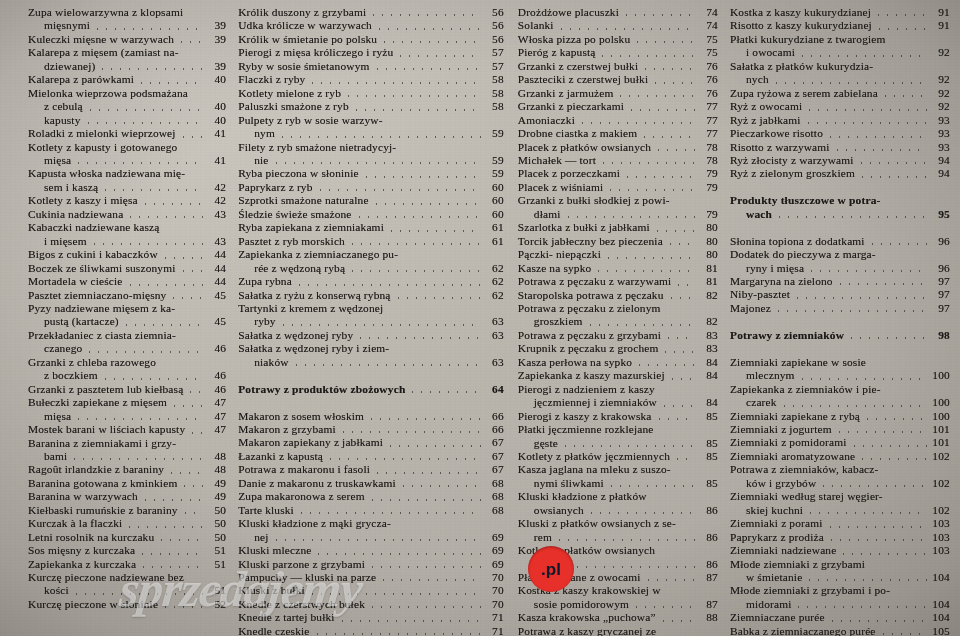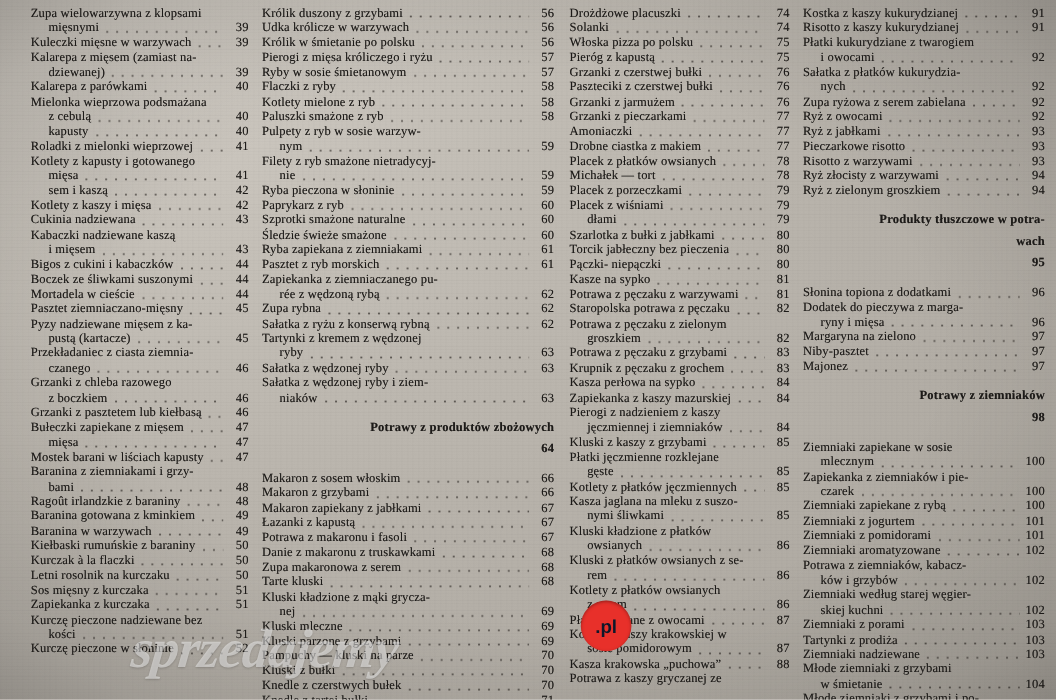"Kapusta włoska nadziewana mię-" div.entry { html: none -> <div> <span>Kapusta włoska nadziewana mię-</span> <span></span> <span></span> </div> }
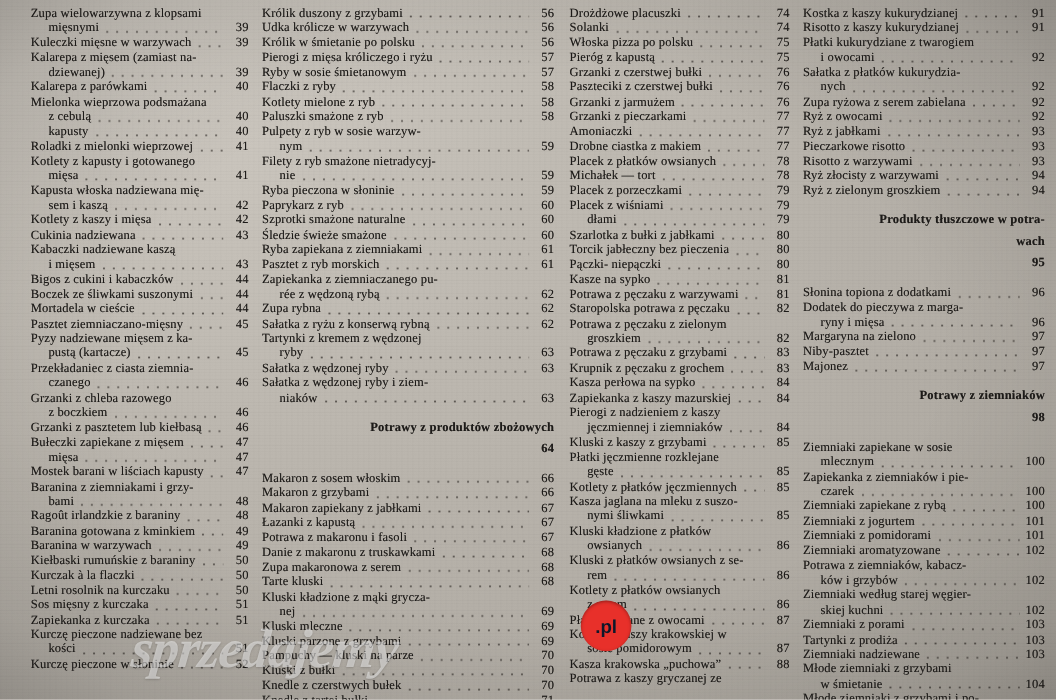"Grzanki z bułki słodkiej z" div.entry { html: none -> <div> <span>Grzanki z bułki słodkiej z powi-</span> <span></span> <span></span> </div> }
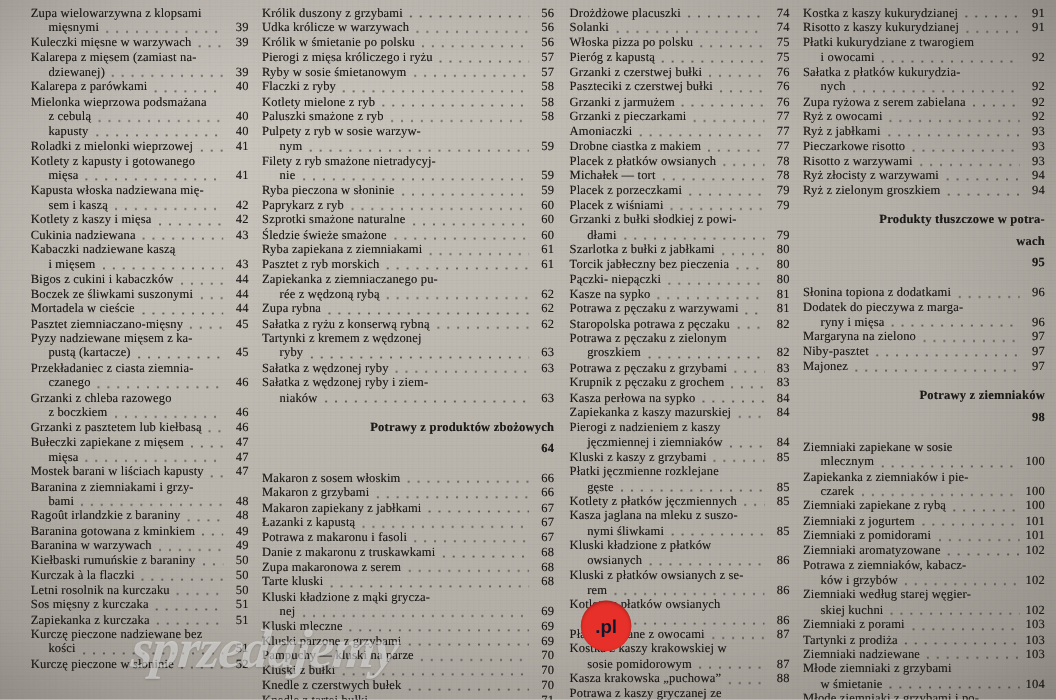"Produkty tłuszczowe w potra-" .entry.head { flex-direction: column -> none }
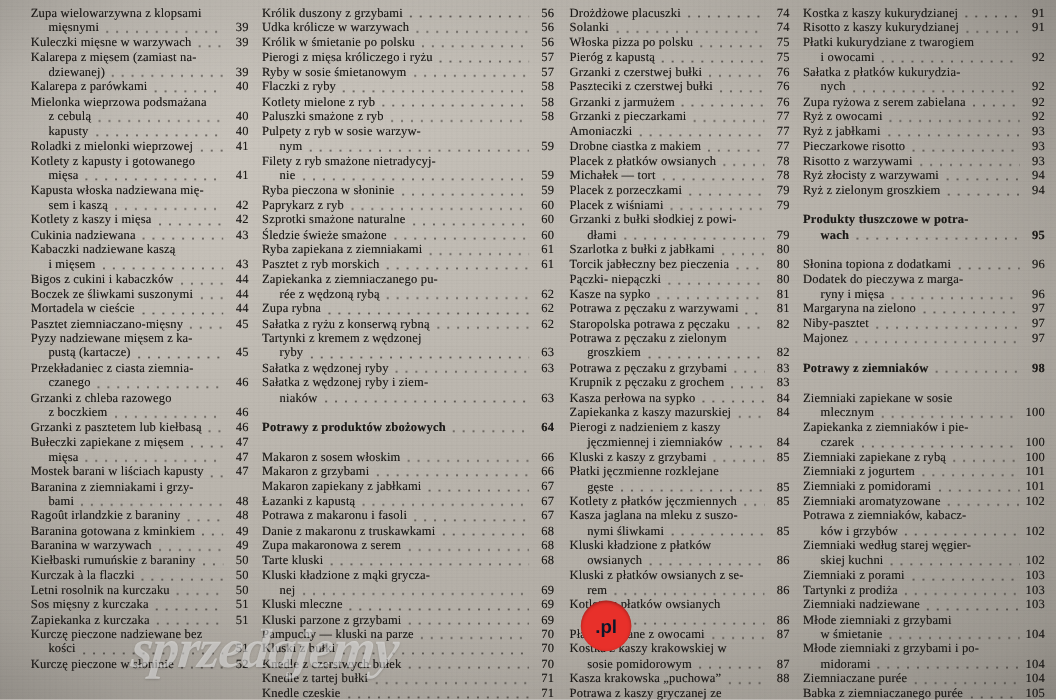"Kluski z kaszy z grzybami" span.t { text: Kluski z kaszy z grzybami -> Pierogi z kaszy z krakowska }
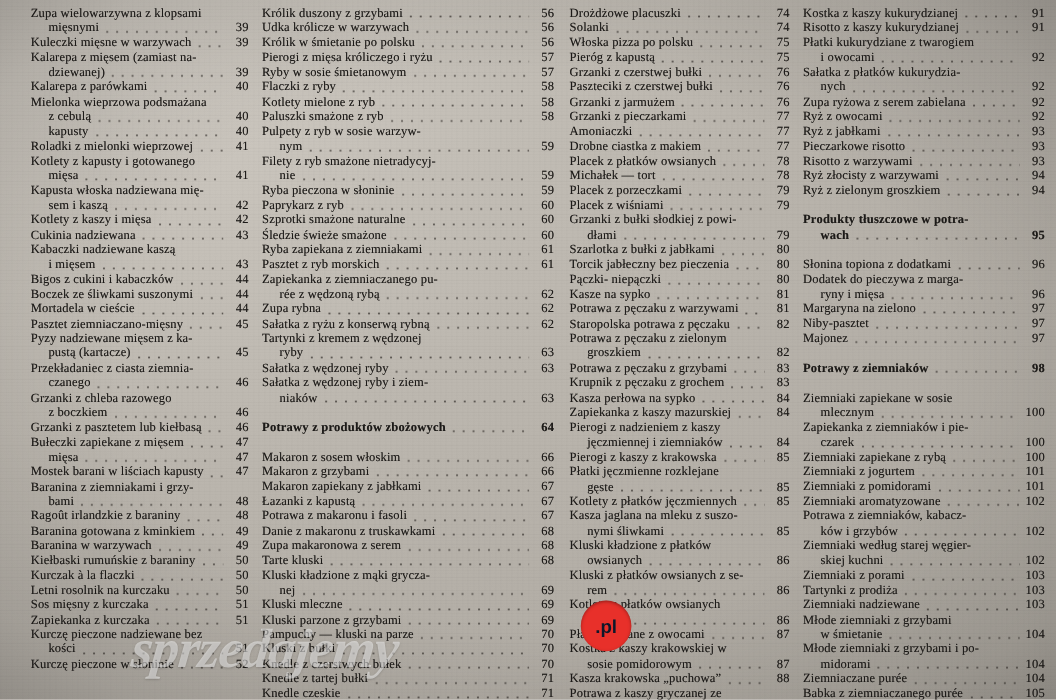"Tartynki z prodiża" span.t { text: Tartynki -> Paprykarz }
